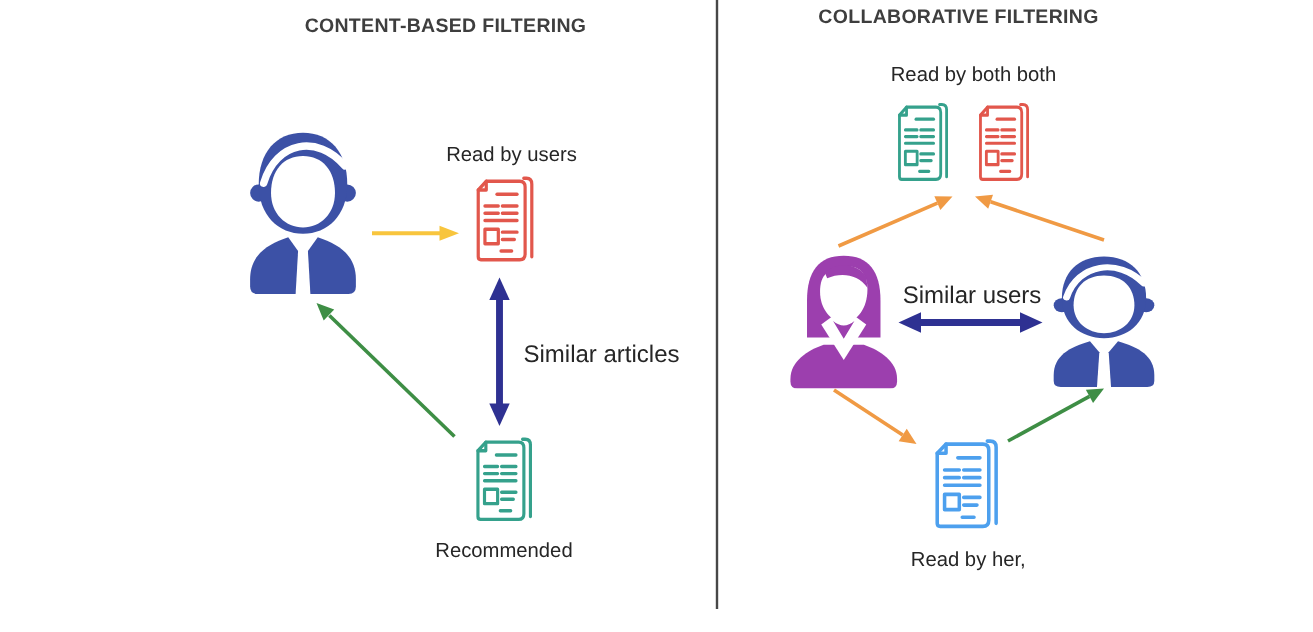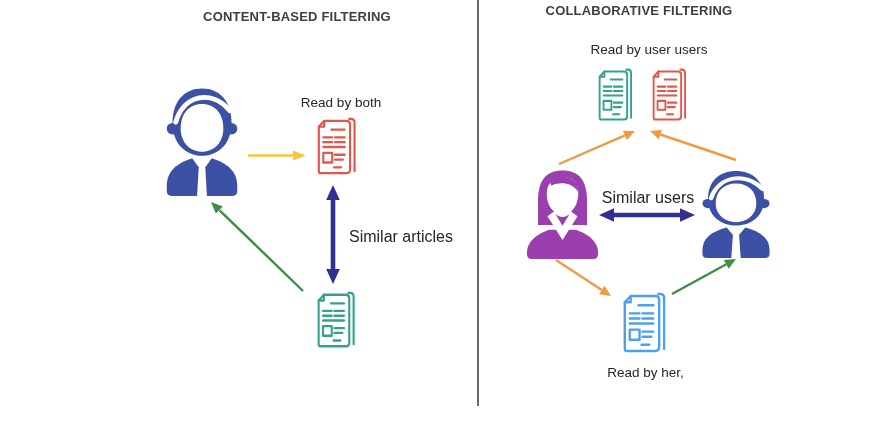"Read by user users" div.abs { text: user users -> both both }
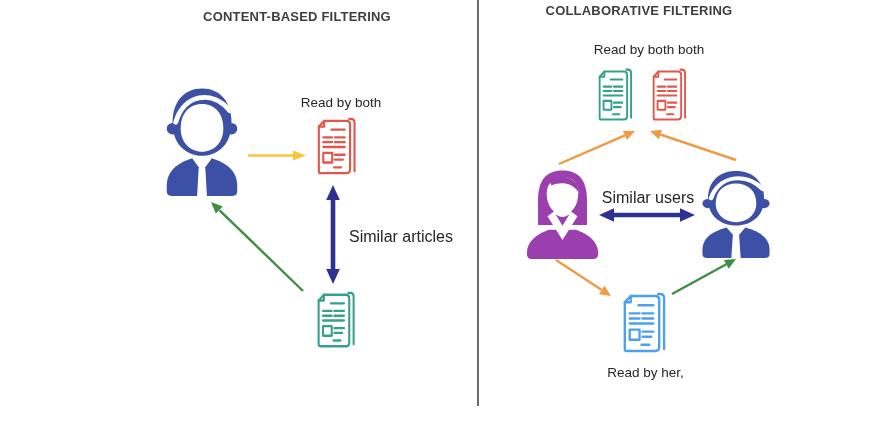"Read by both" div.abs { text: both -> users }
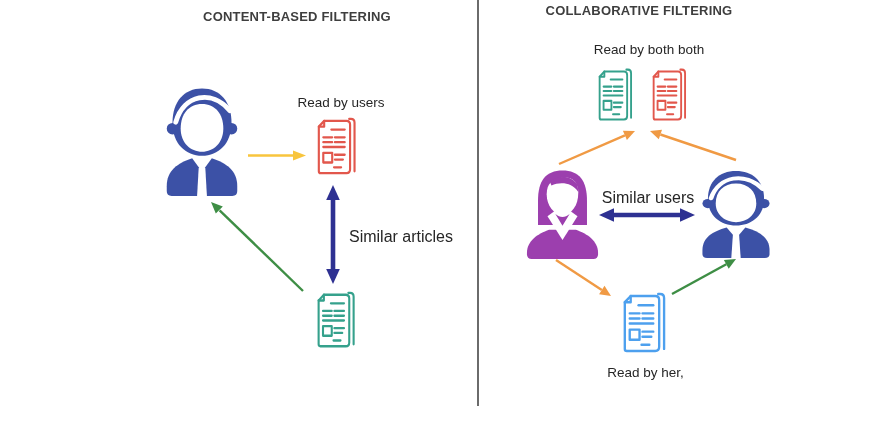"Recommended" span { html: none -> <span>Recommended</span> }
